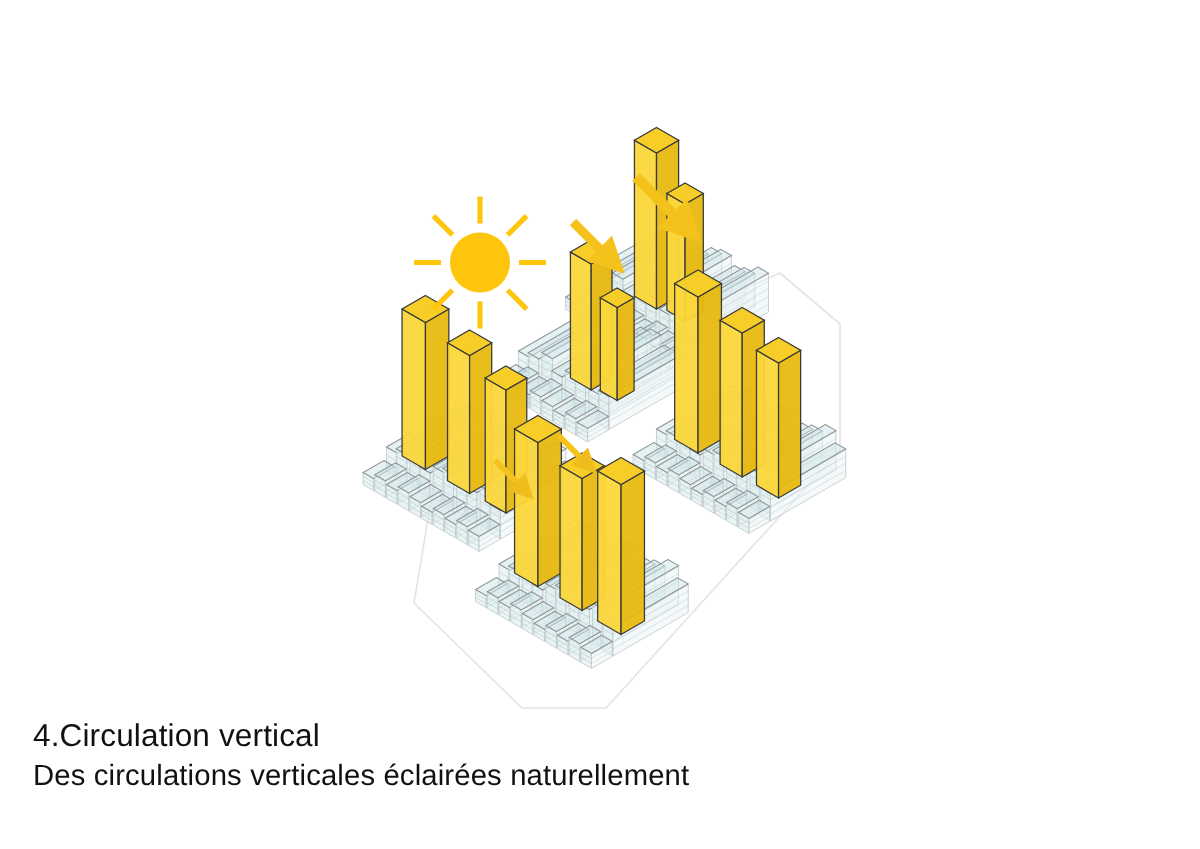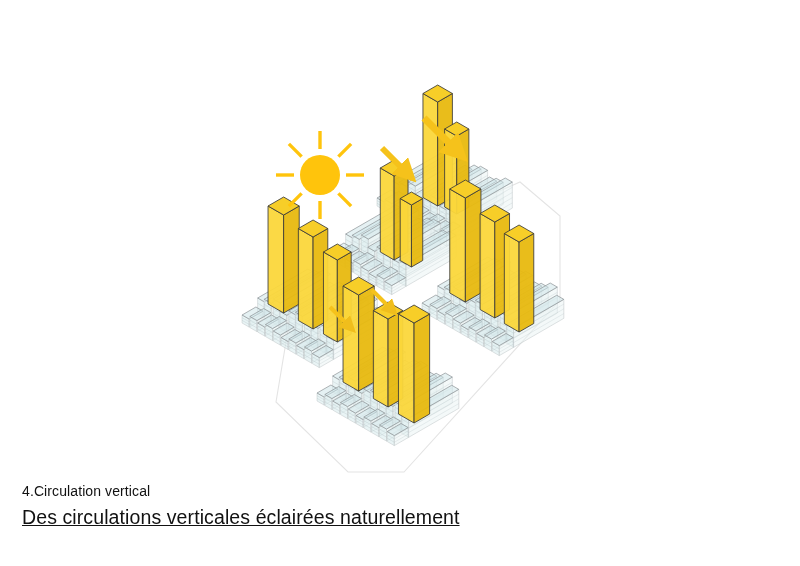"4.Circulation vertical" #caption-block .caption-line { font-size: 14px -> 21px }
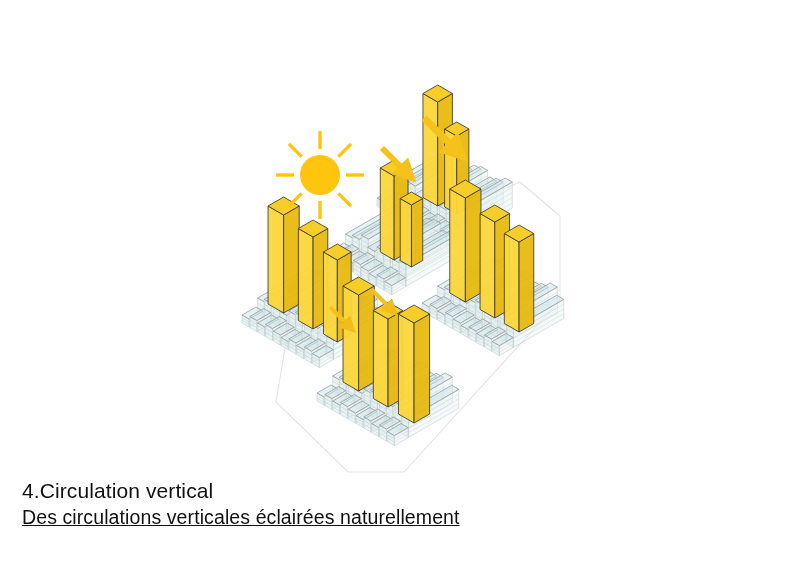"Des circulations verticales éclairées" #caption-block .caption-line.secondary { text-decoration: underline -> none }
